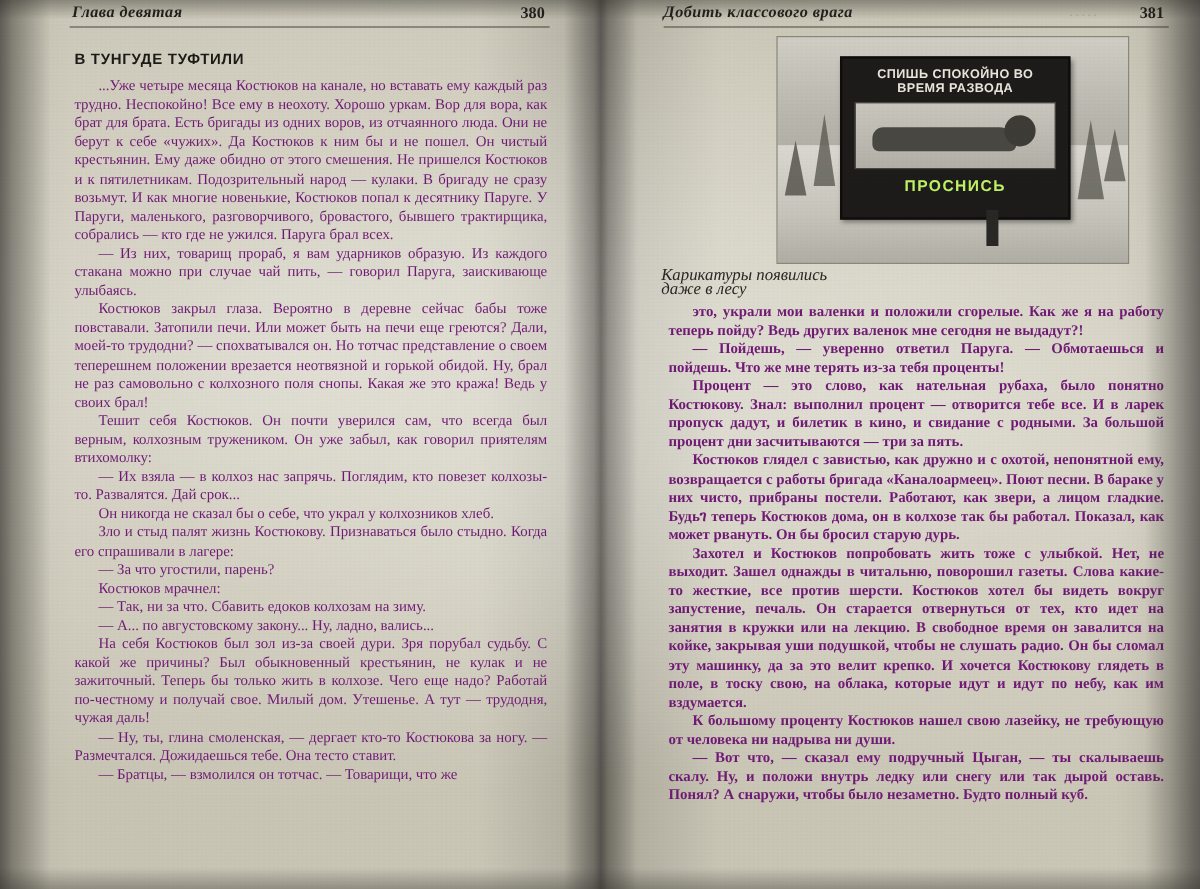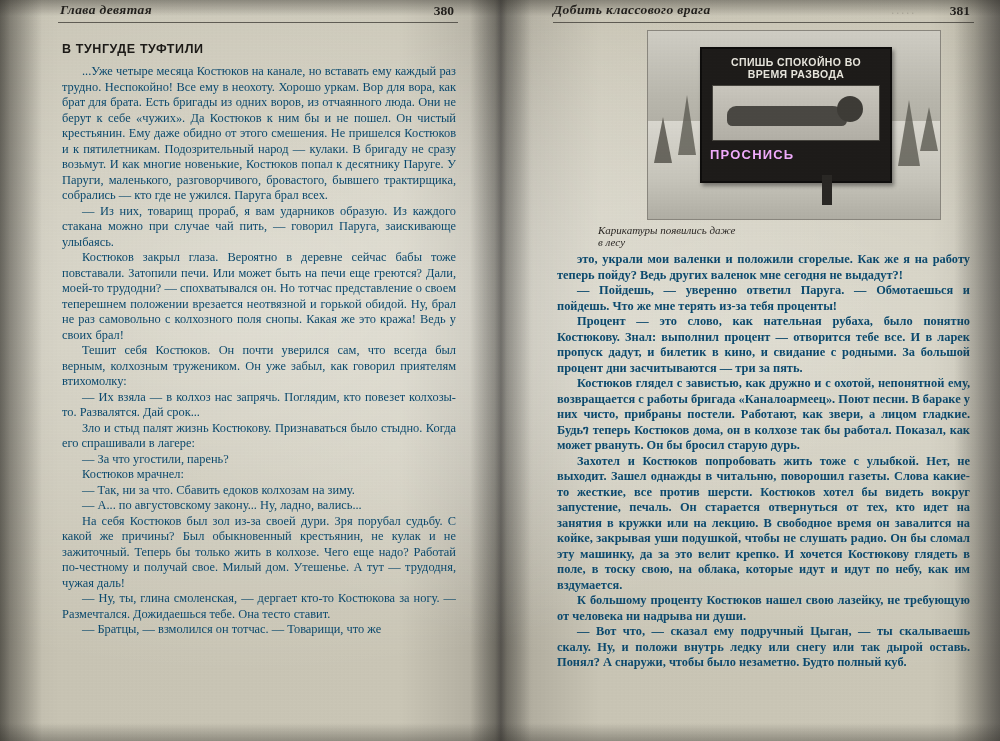"...Уже четыре месяца Костюков на" .col { color: #0c4a6e -> #701a75 }
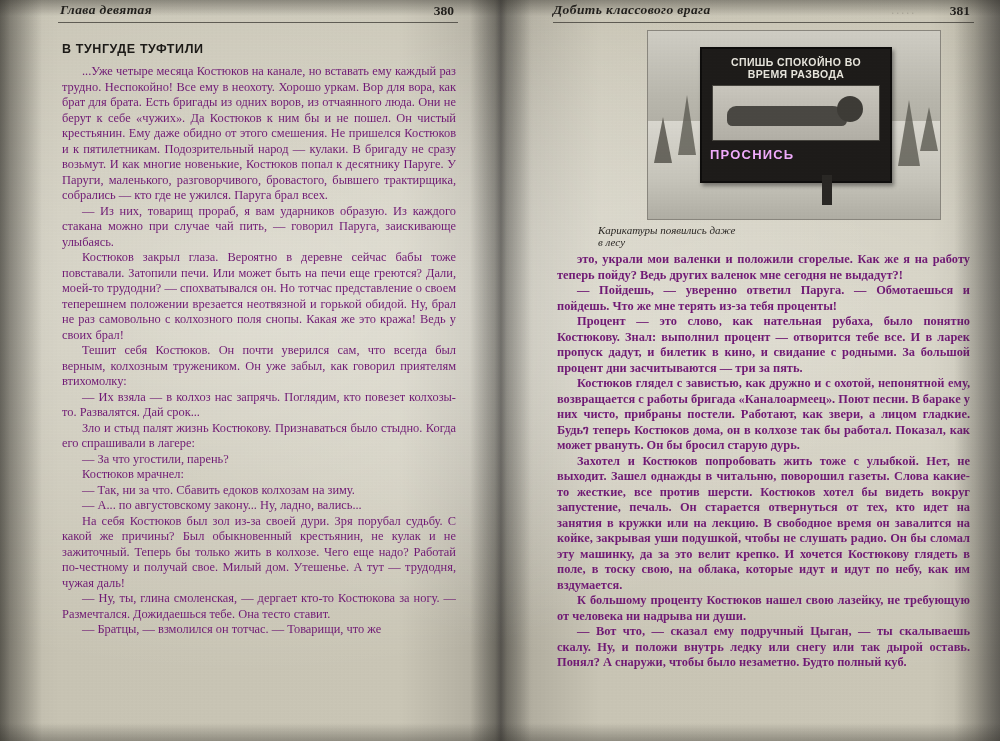"ПРОСНИСЬ" .placard-bottom { color: #f0abfc -> #bef264; text-align: none -> center }
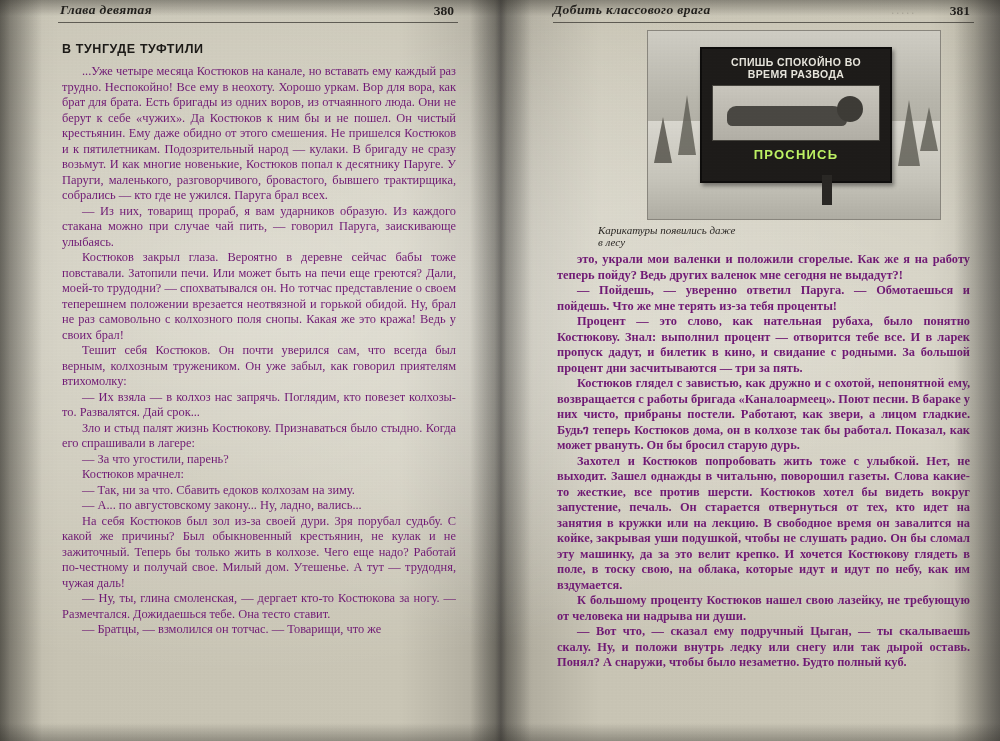"Карикатуры появились даже в лесу" .caption-abs { font-size: 11px -> 14px; margin-left: 47px -> none }
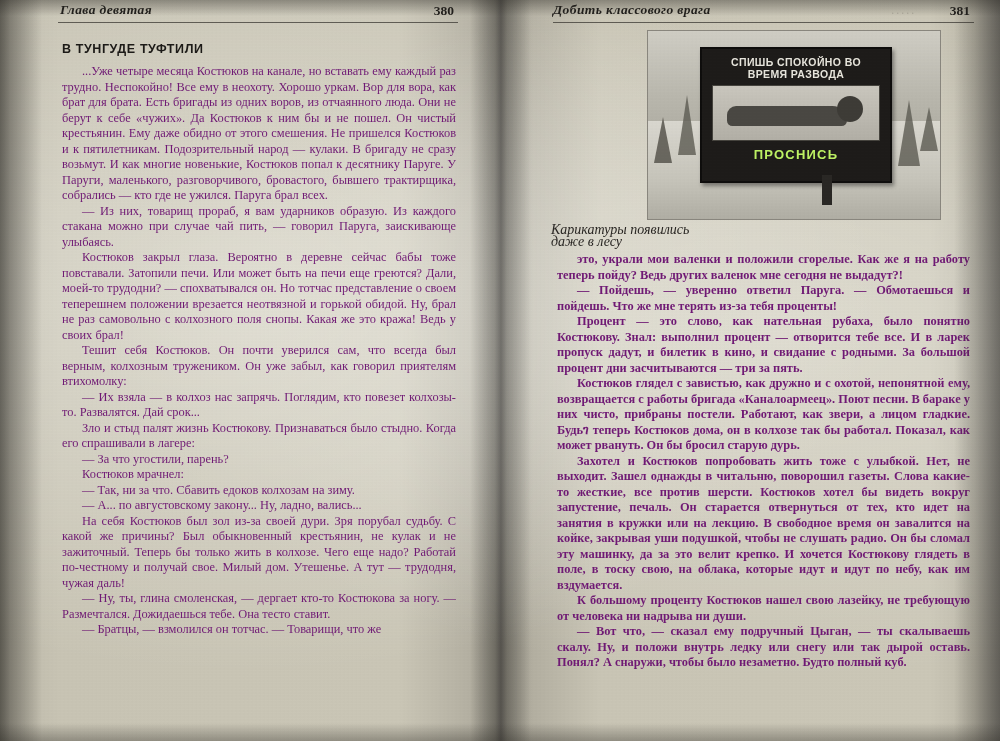"Он никогда не сказал бы" p { html: none -> <p>Он никогда не сказал бы о себе, что украл у колхозников хлеб.</p> }
